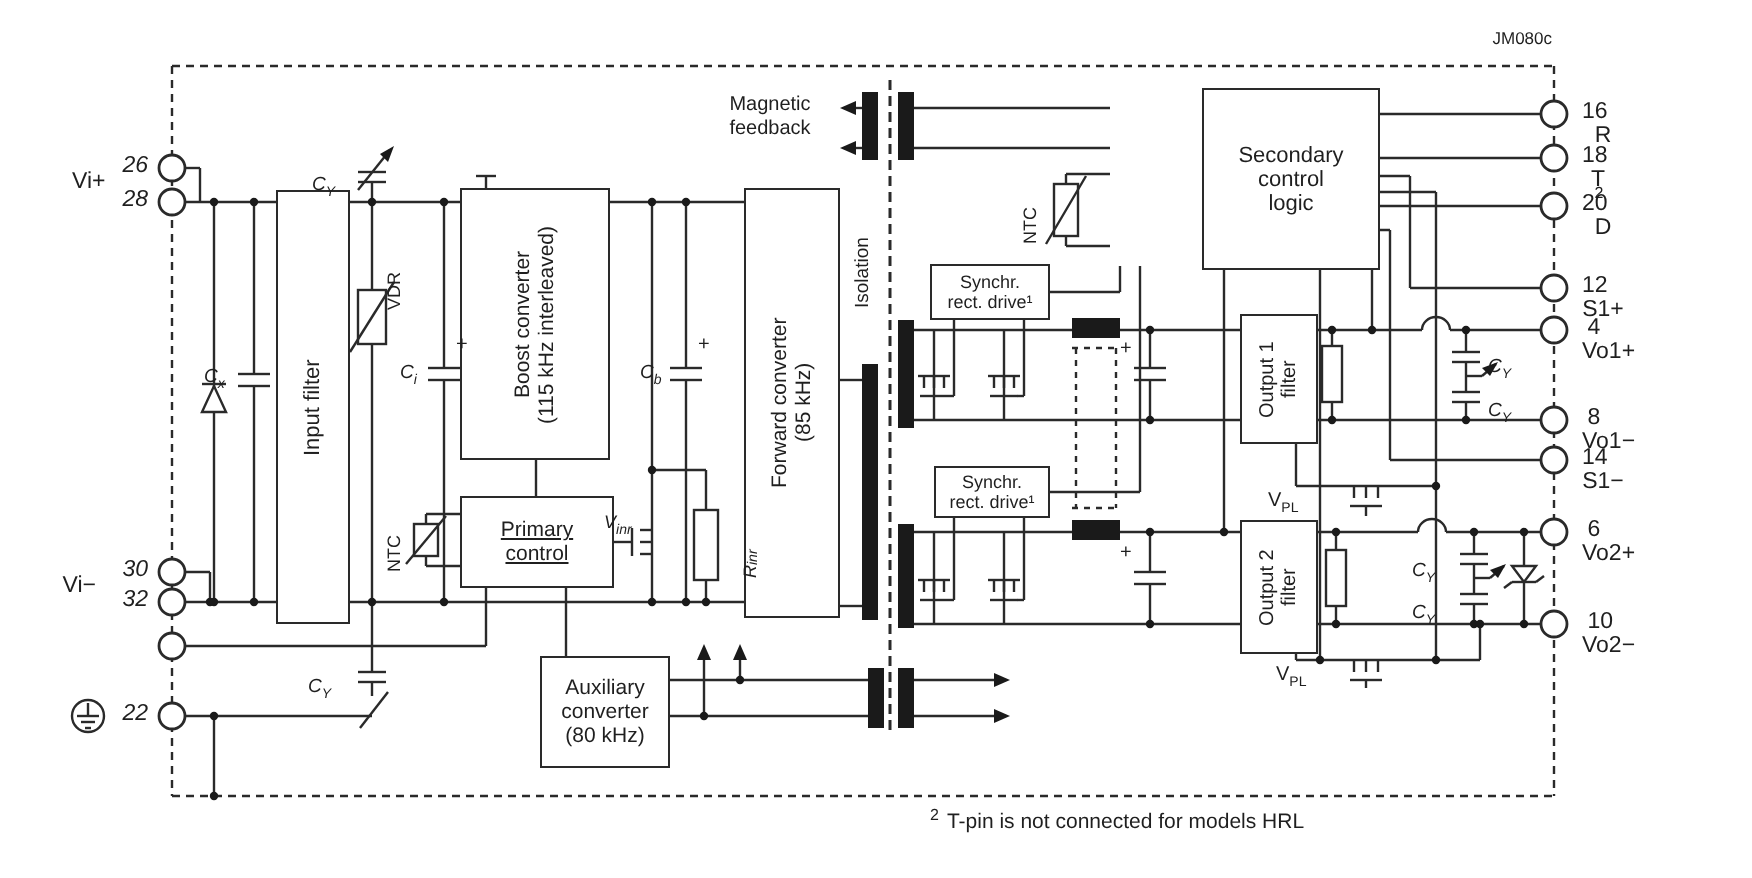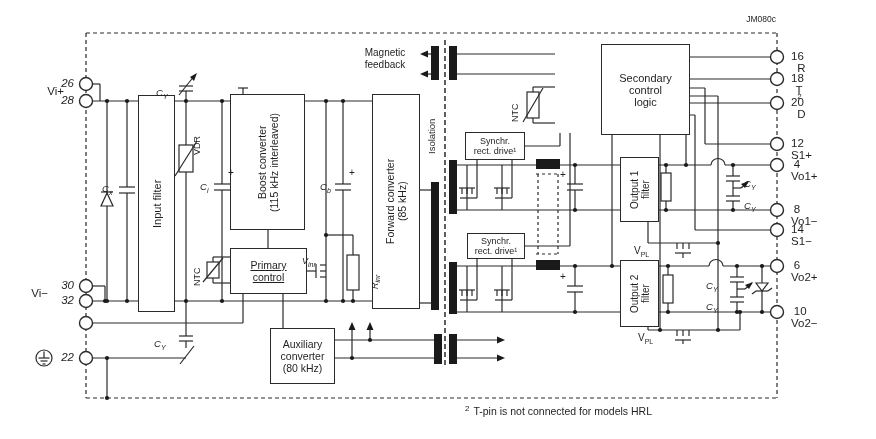"Vi+" div.lbl { text-align: right -> left }
